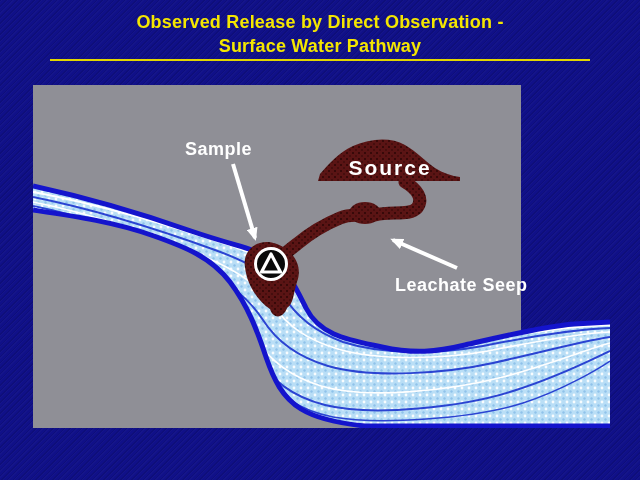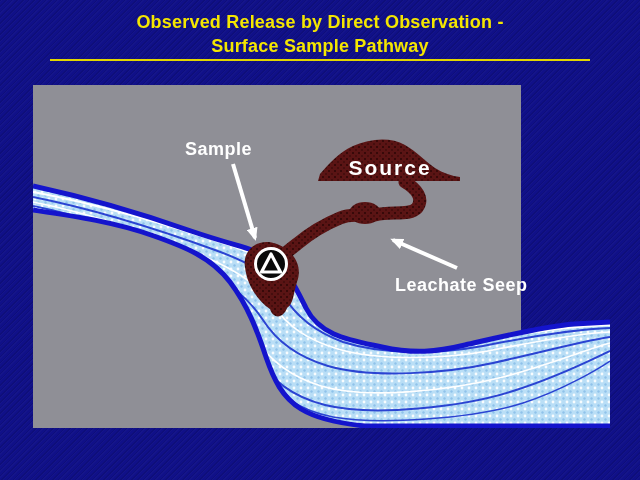"Surface Sample Pathway" div { text: Sample -> Water }
